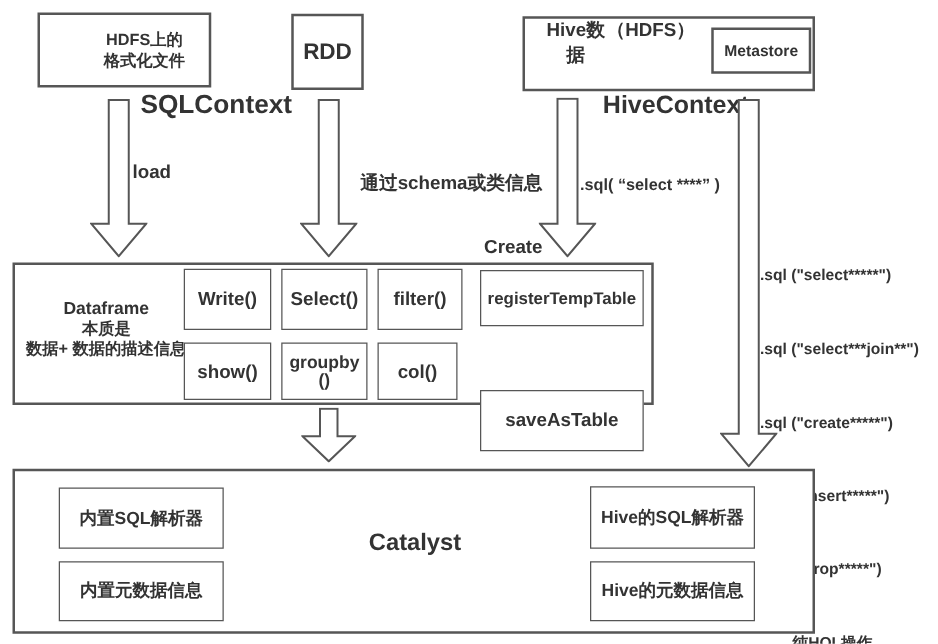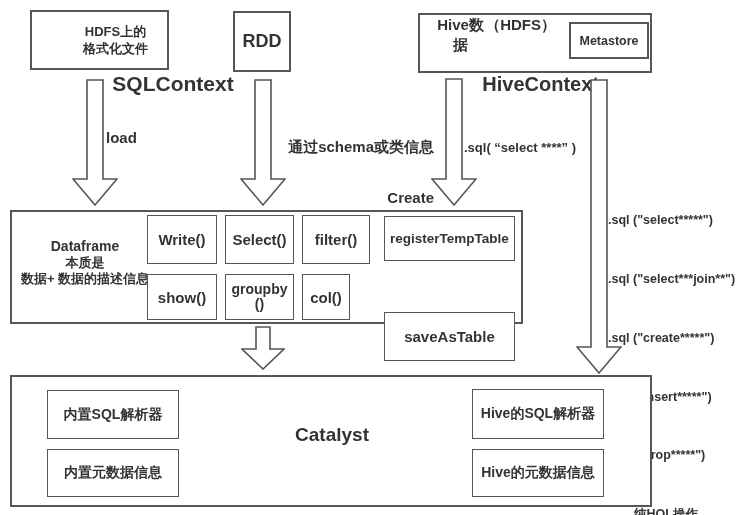"col()" #m-col { width: 48px -> 64px }
